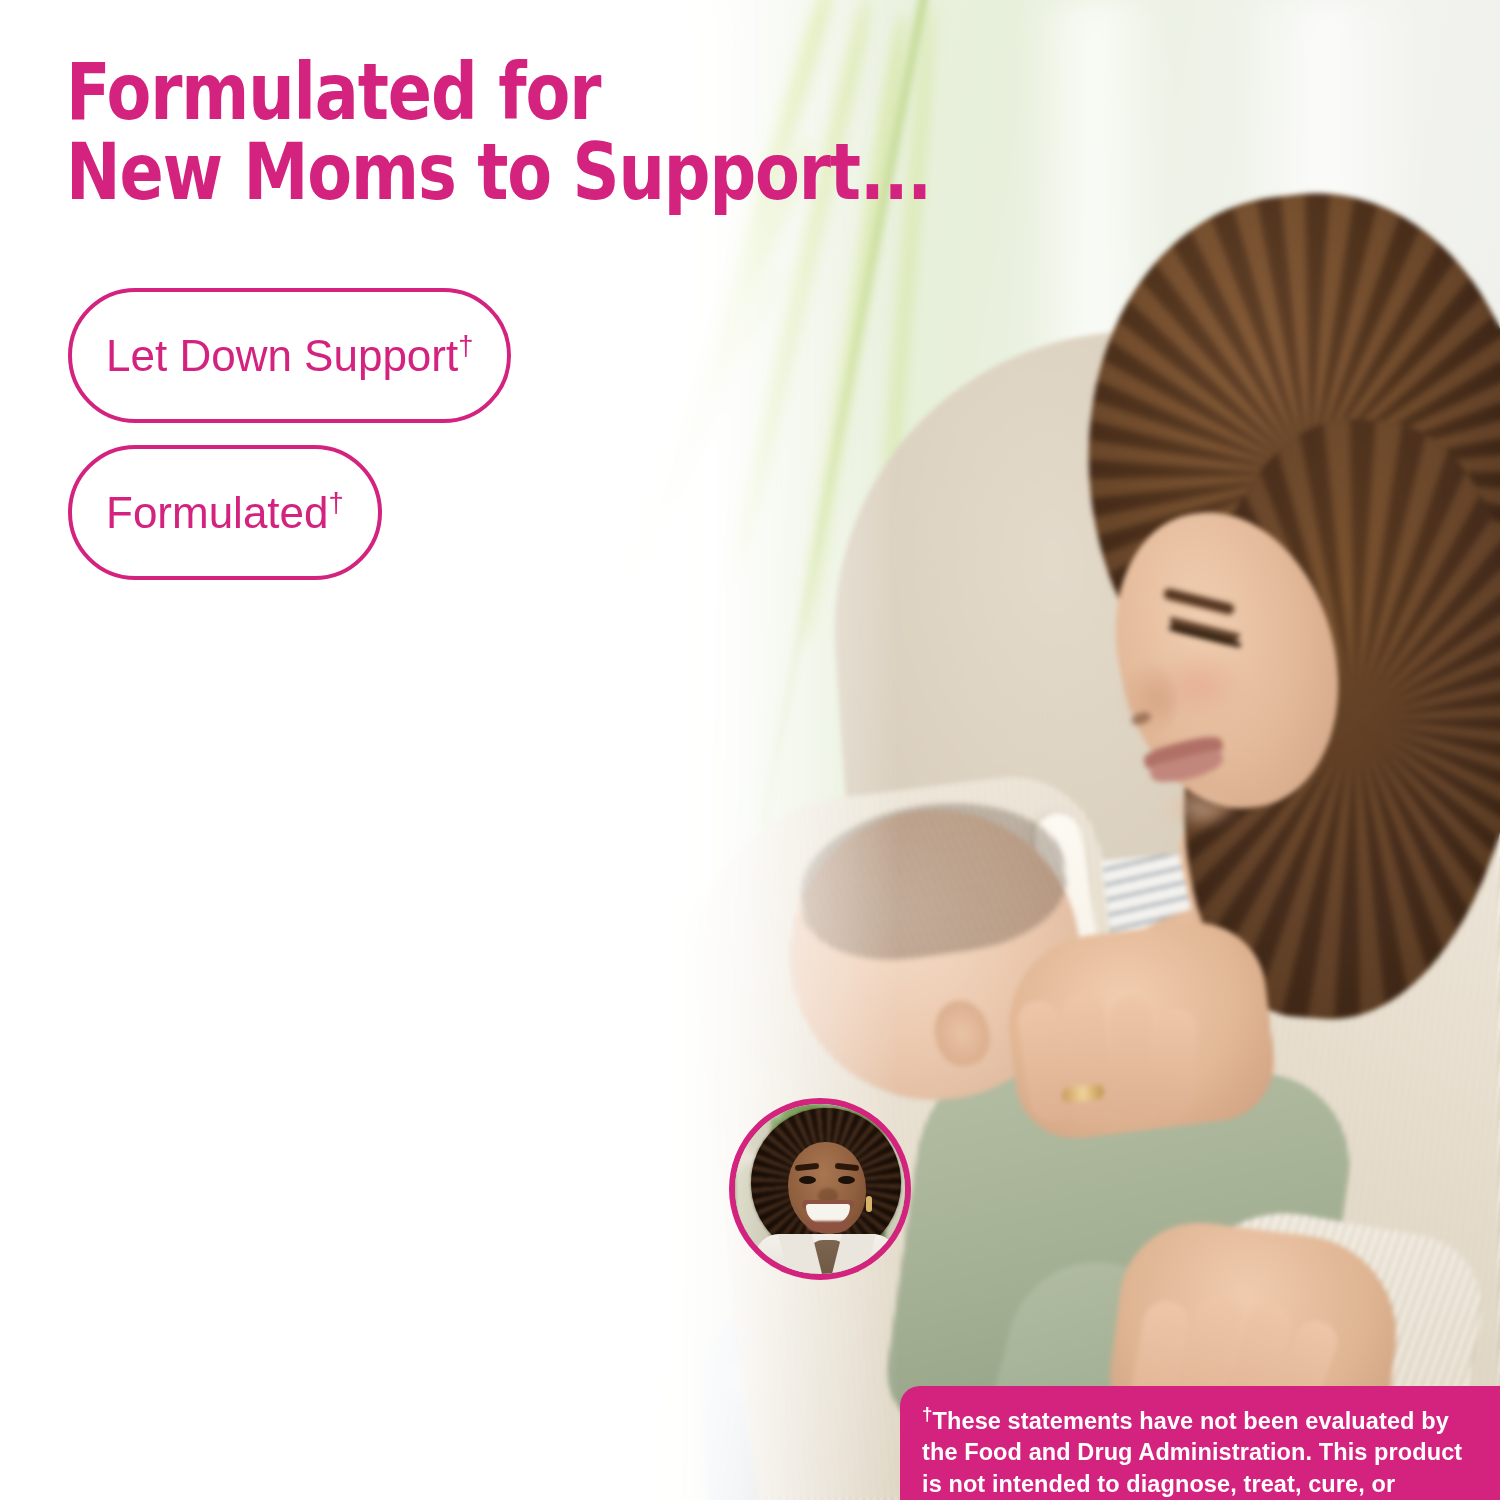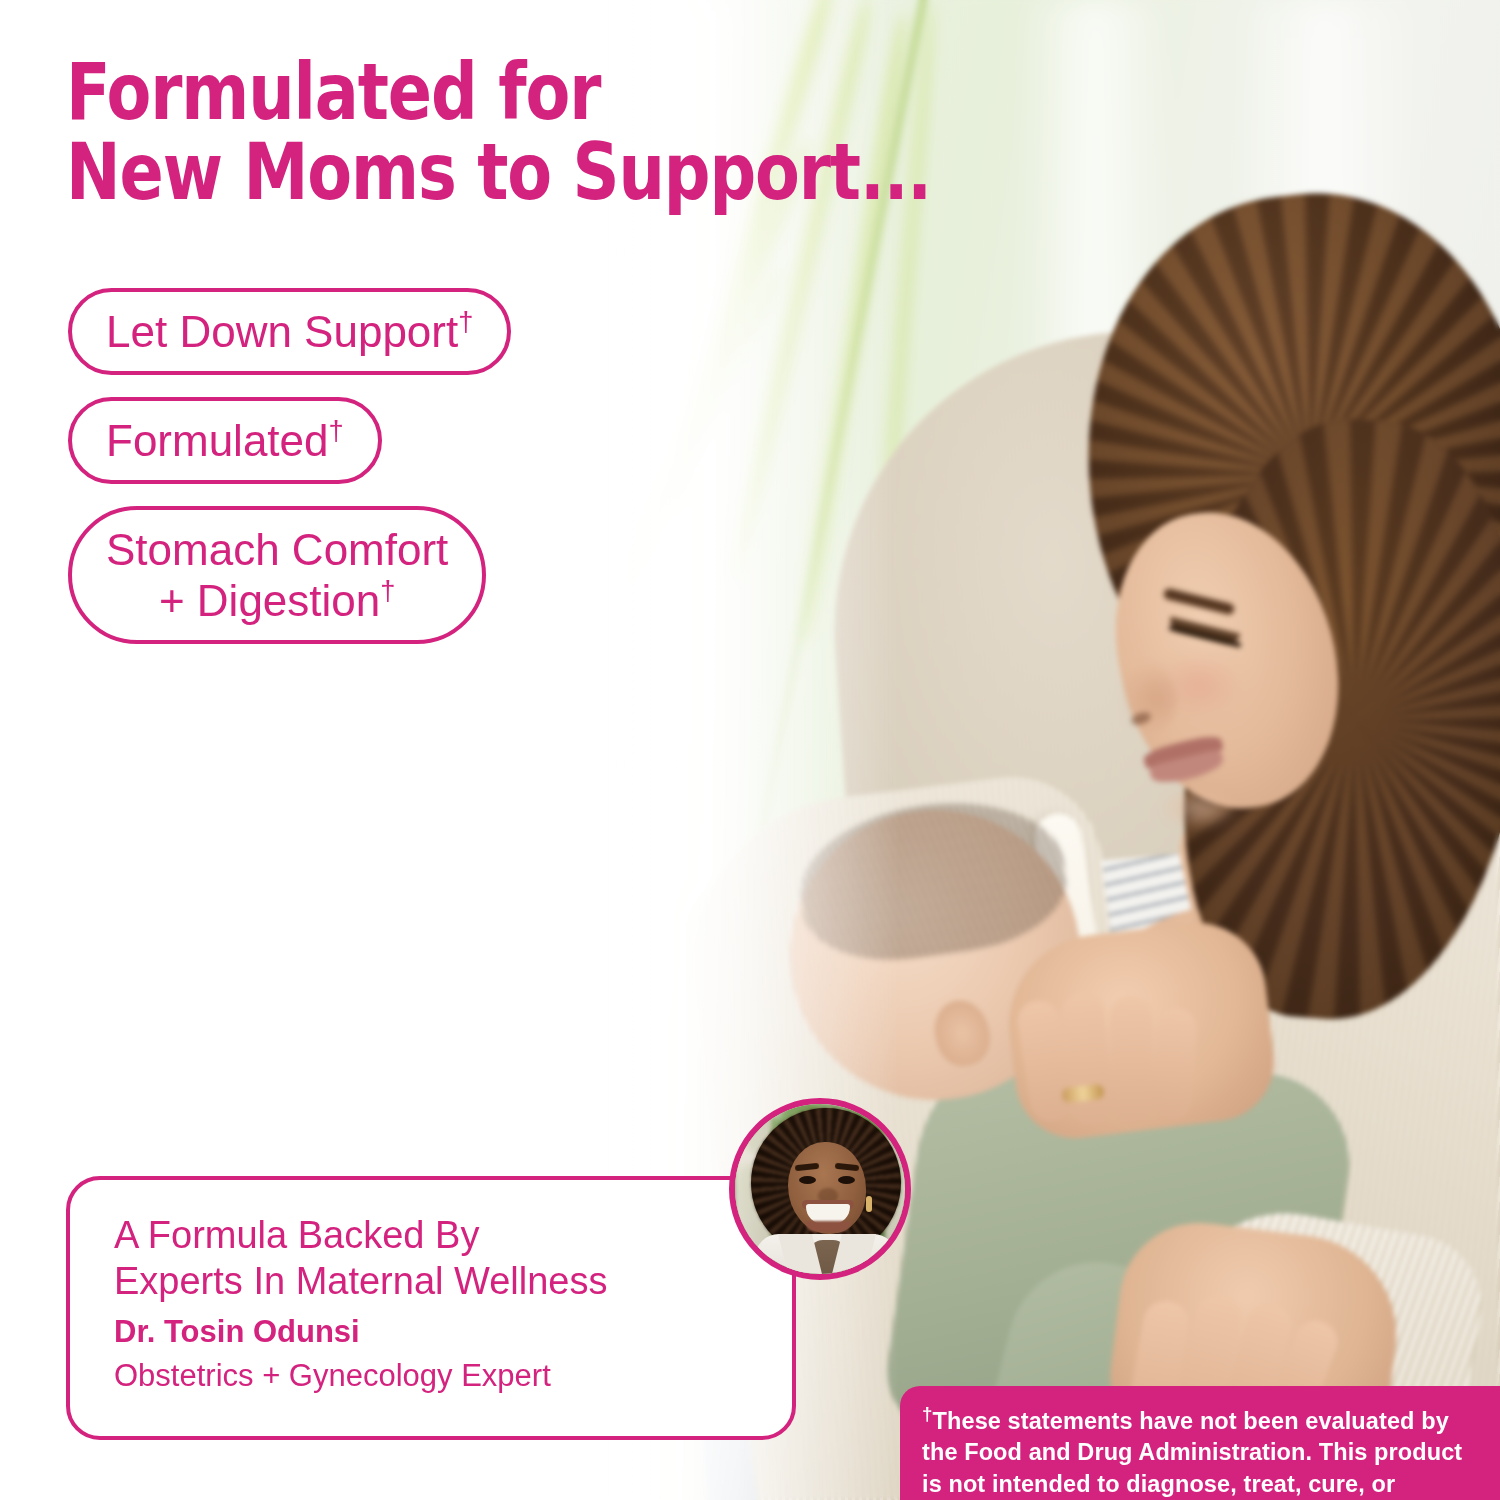"Let Down Support†" .pill { padding: 14px 34px -> 38px 34px }
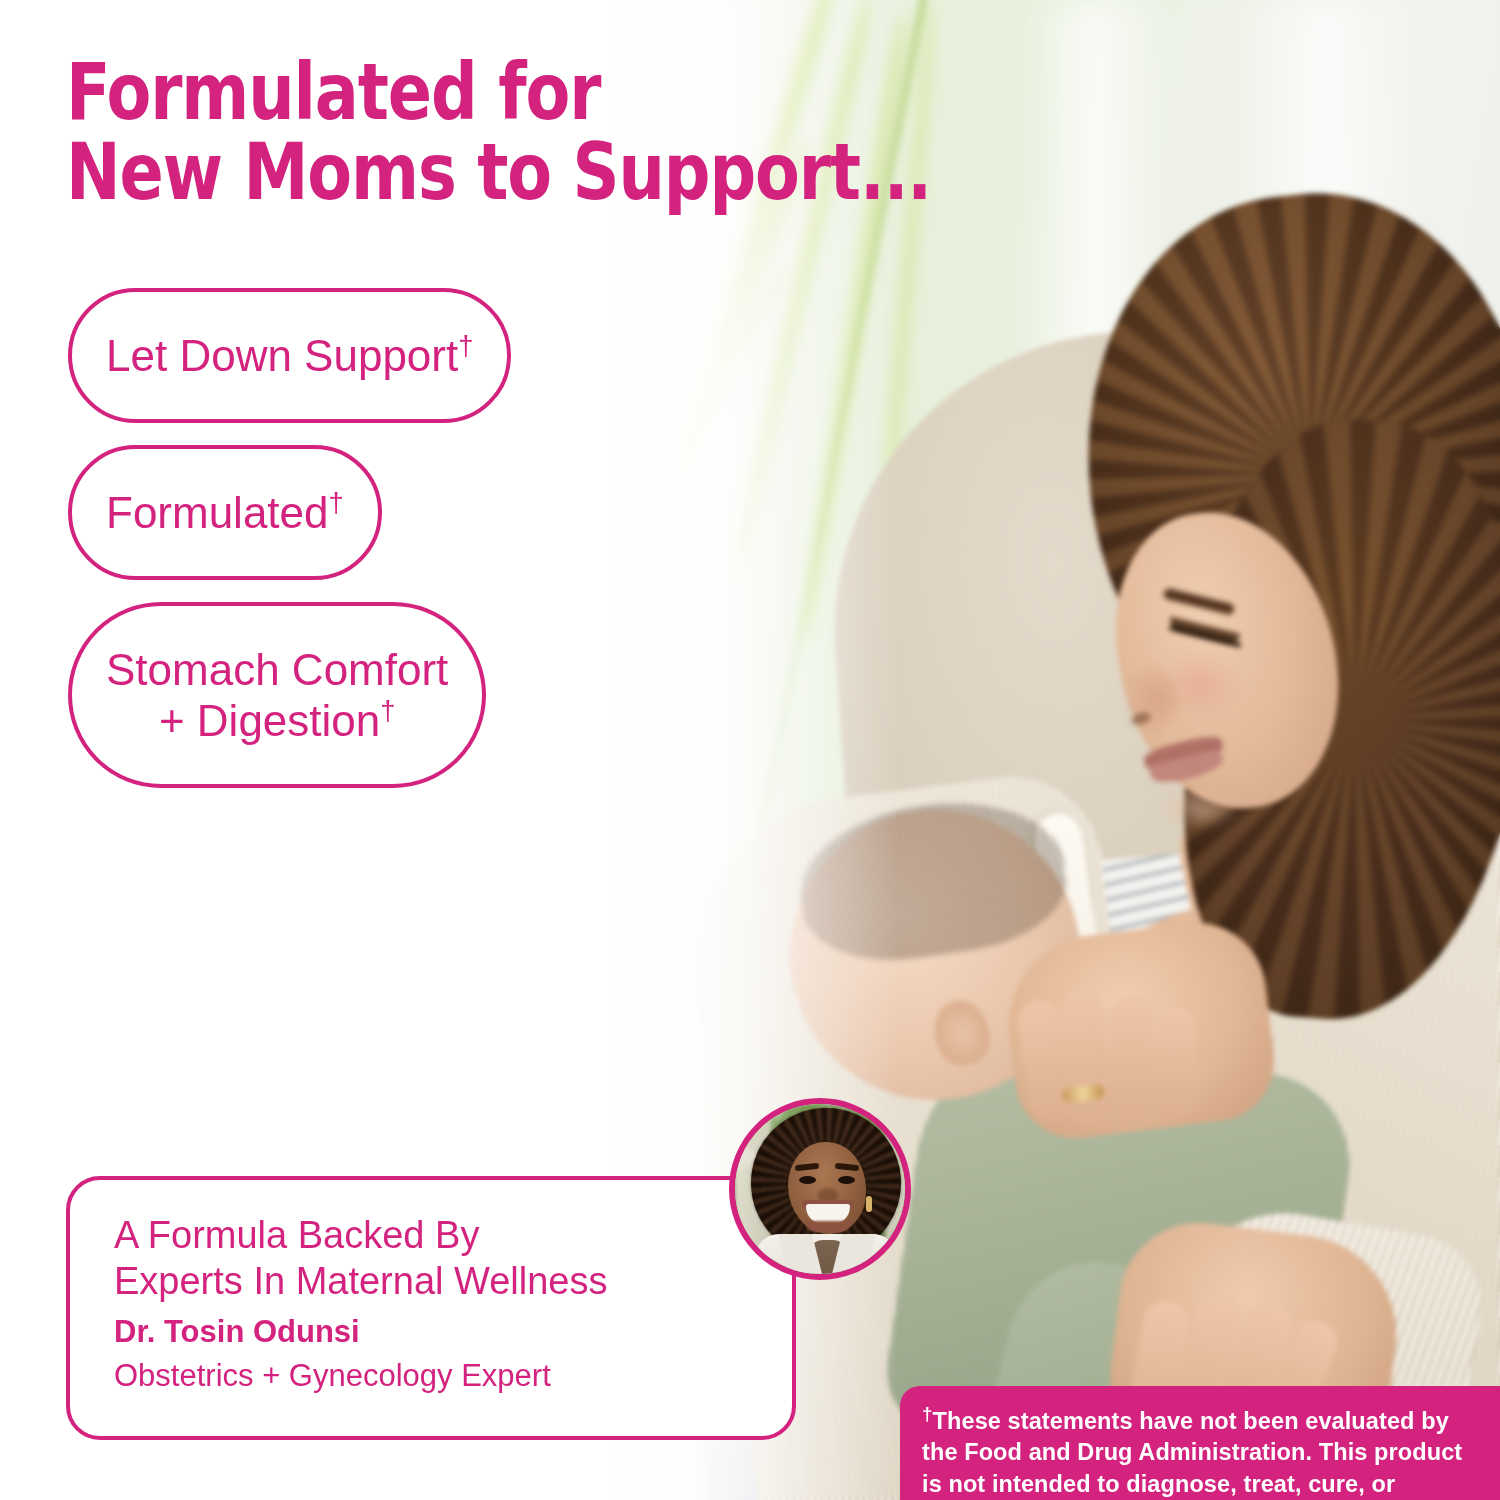"Stomach Comfort" div.pill-row { html: <div> <span><span>Stomach Comfort + Digestion</span><sup>†</sup></span> </div> -> none }
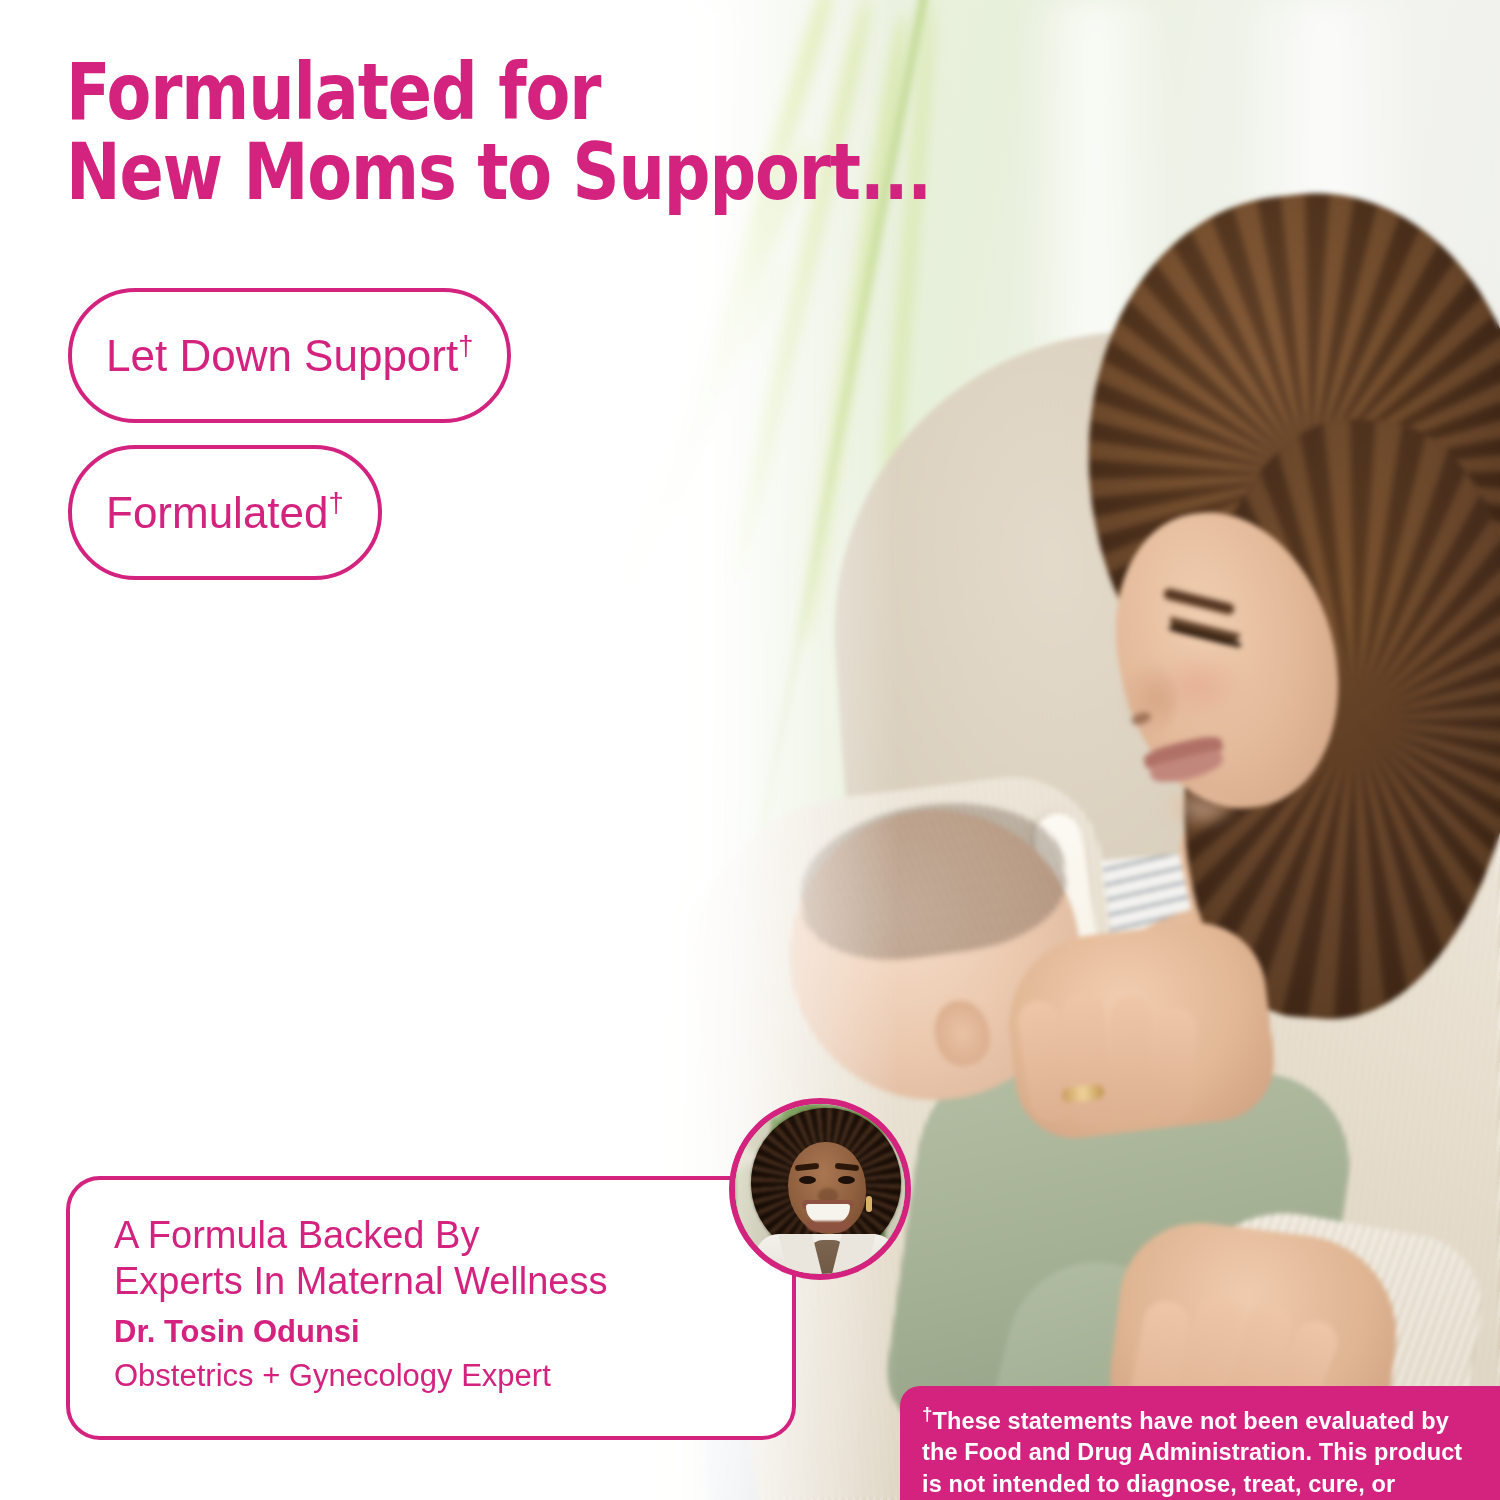"A Formula Backed By" div.expert-card { html: <div> <div>A Formula Backed By Experts In Maternal Wellness</div> <div>Dr. Tosin Odunsi</div> <div>Obstetrics + Gynecology Expert</div> </div> -> none }
